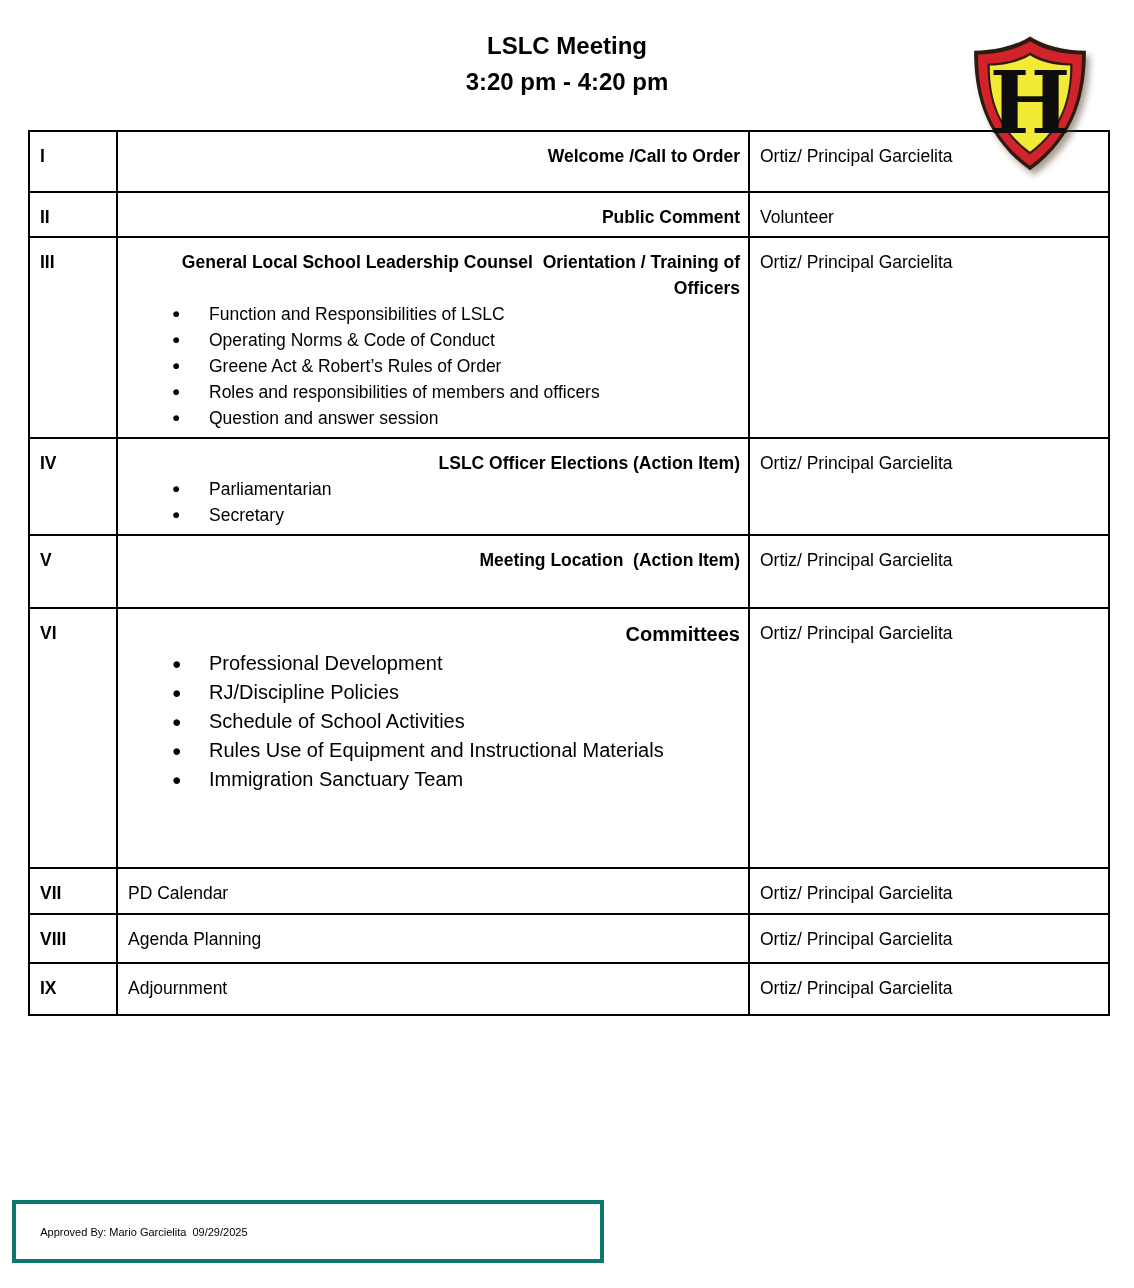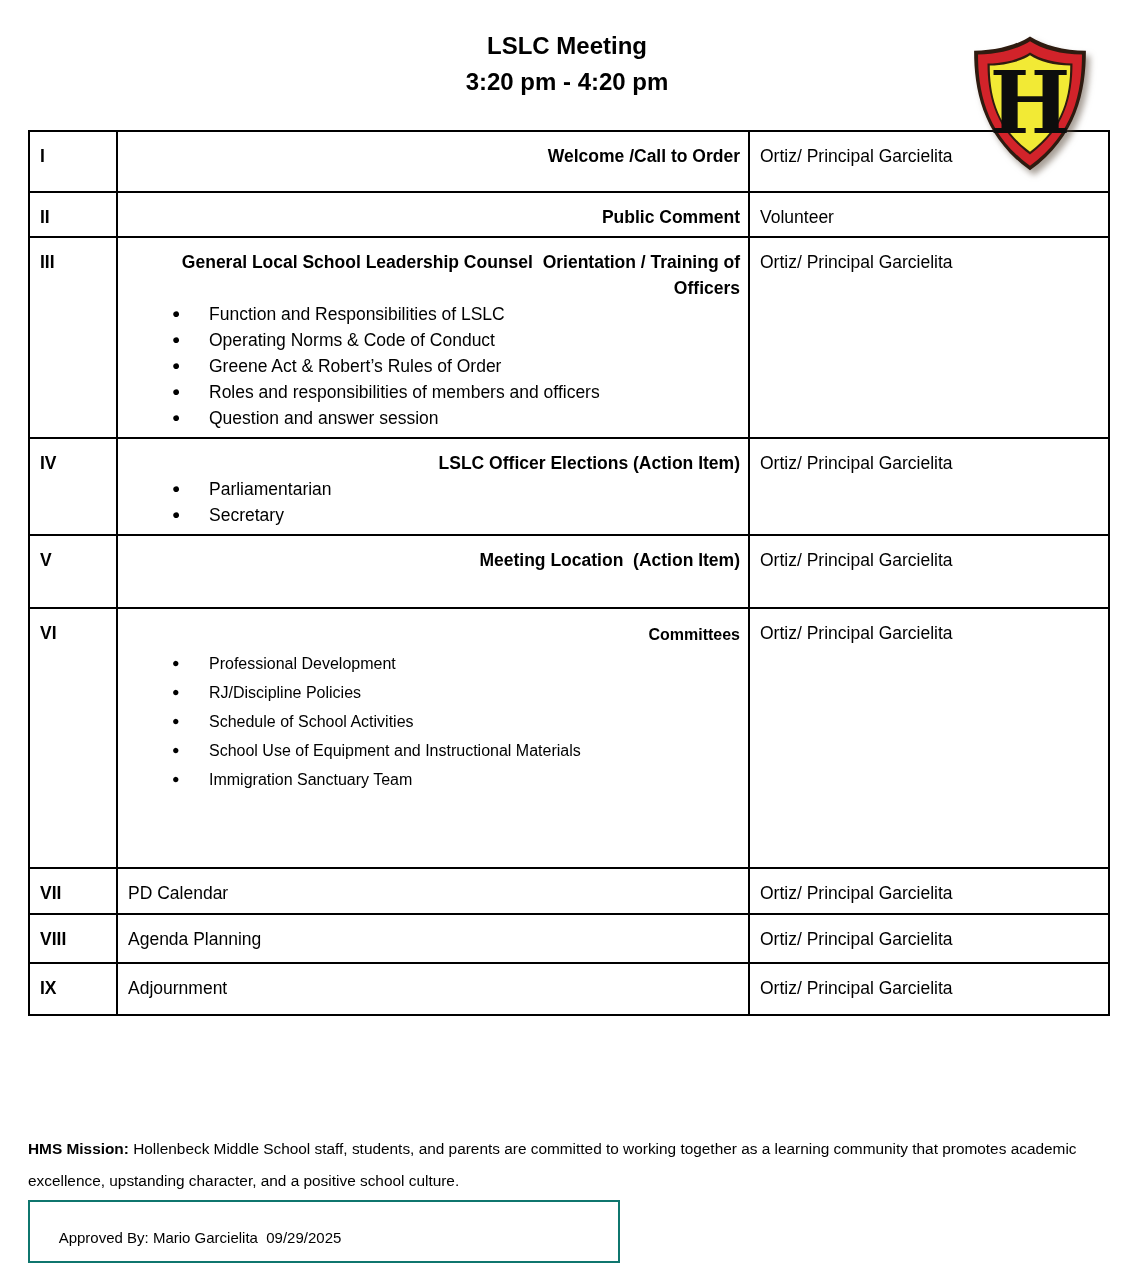"Committees" tr.row-large td.col-topic { font-size: 16px -> 20px }
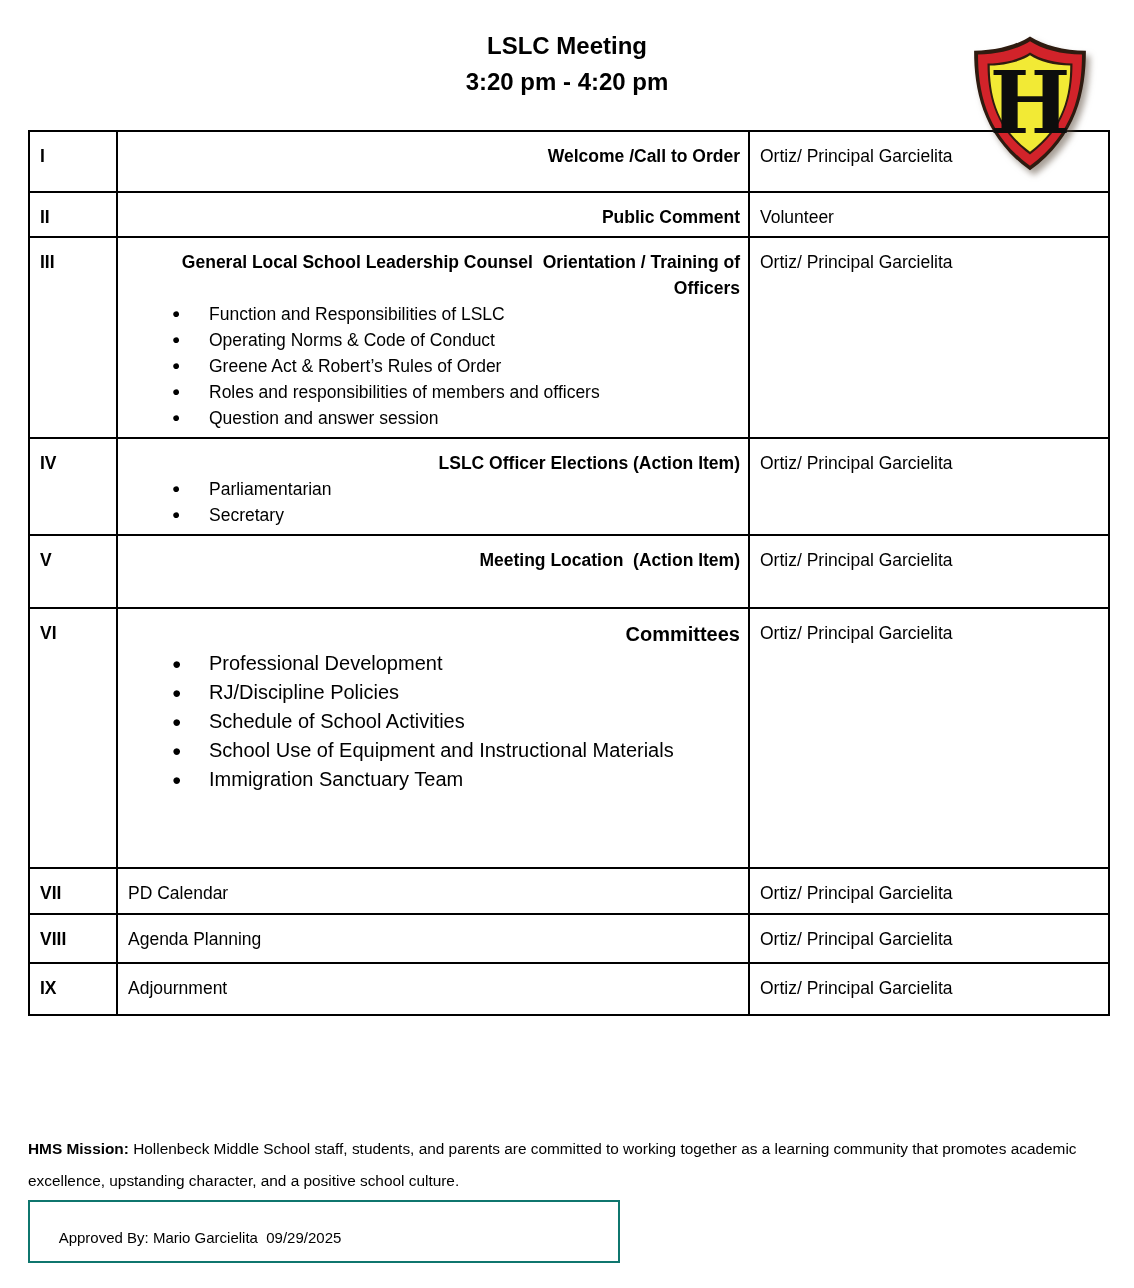"School Use of Equipment and" li { text: School -> Rules }
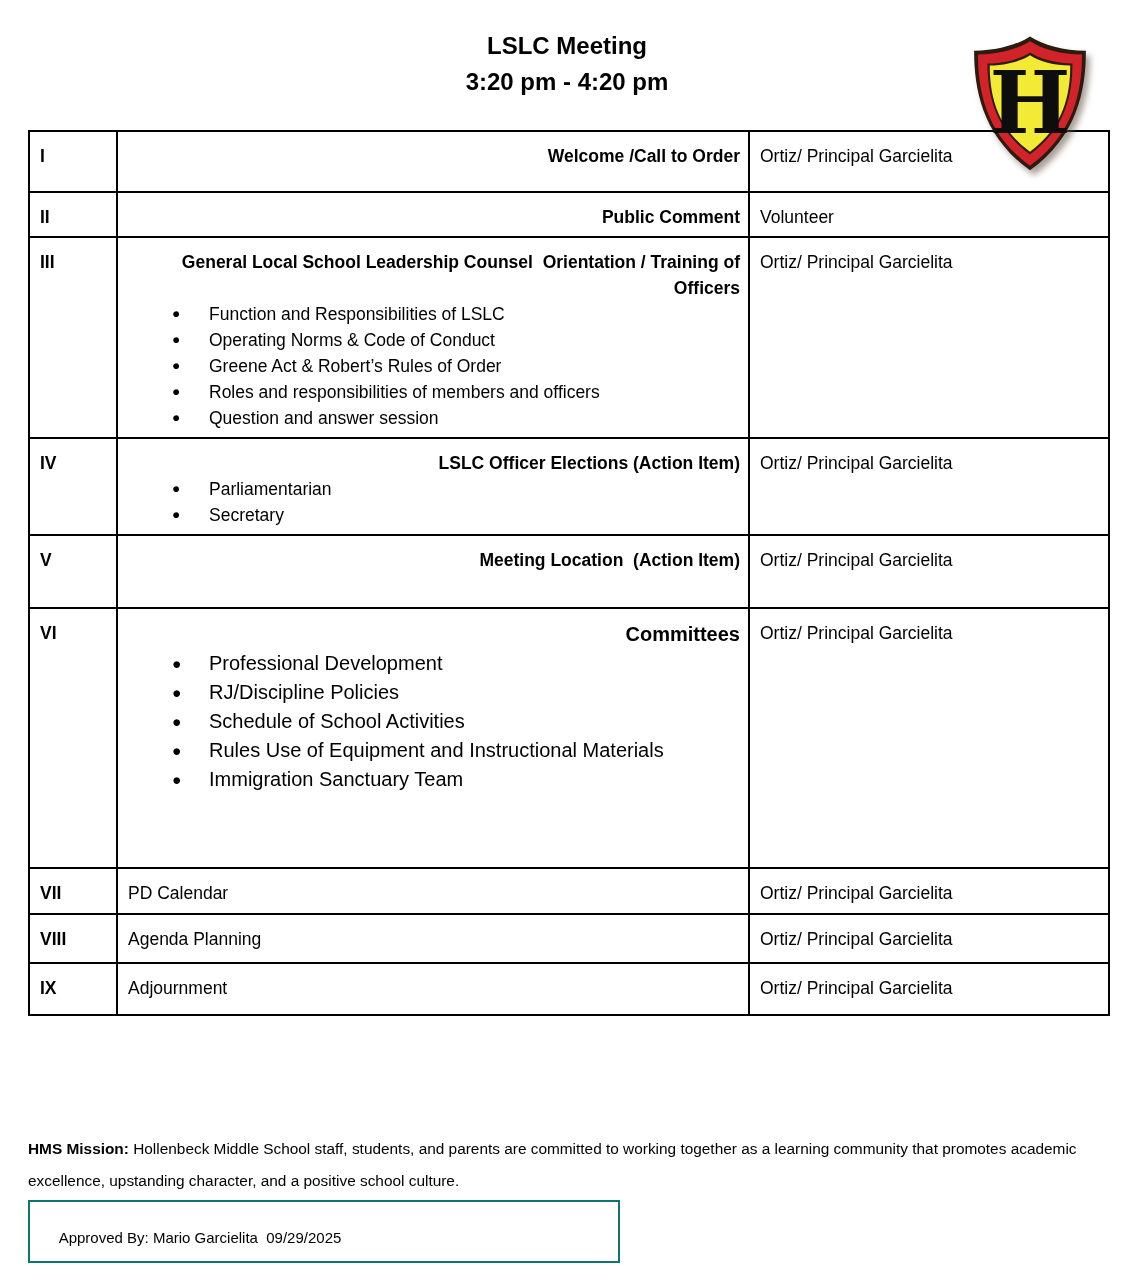"HMS Mission: Hollenbeck Middle School" p.mission { html: <p><span>HMS Mission:</span> <span>Hollenbeck Middle School staff, students, and parents are committed to working together as a learning community that promotes academic excellence, upstanding character, and a positive school culture.</span></p> -> none }
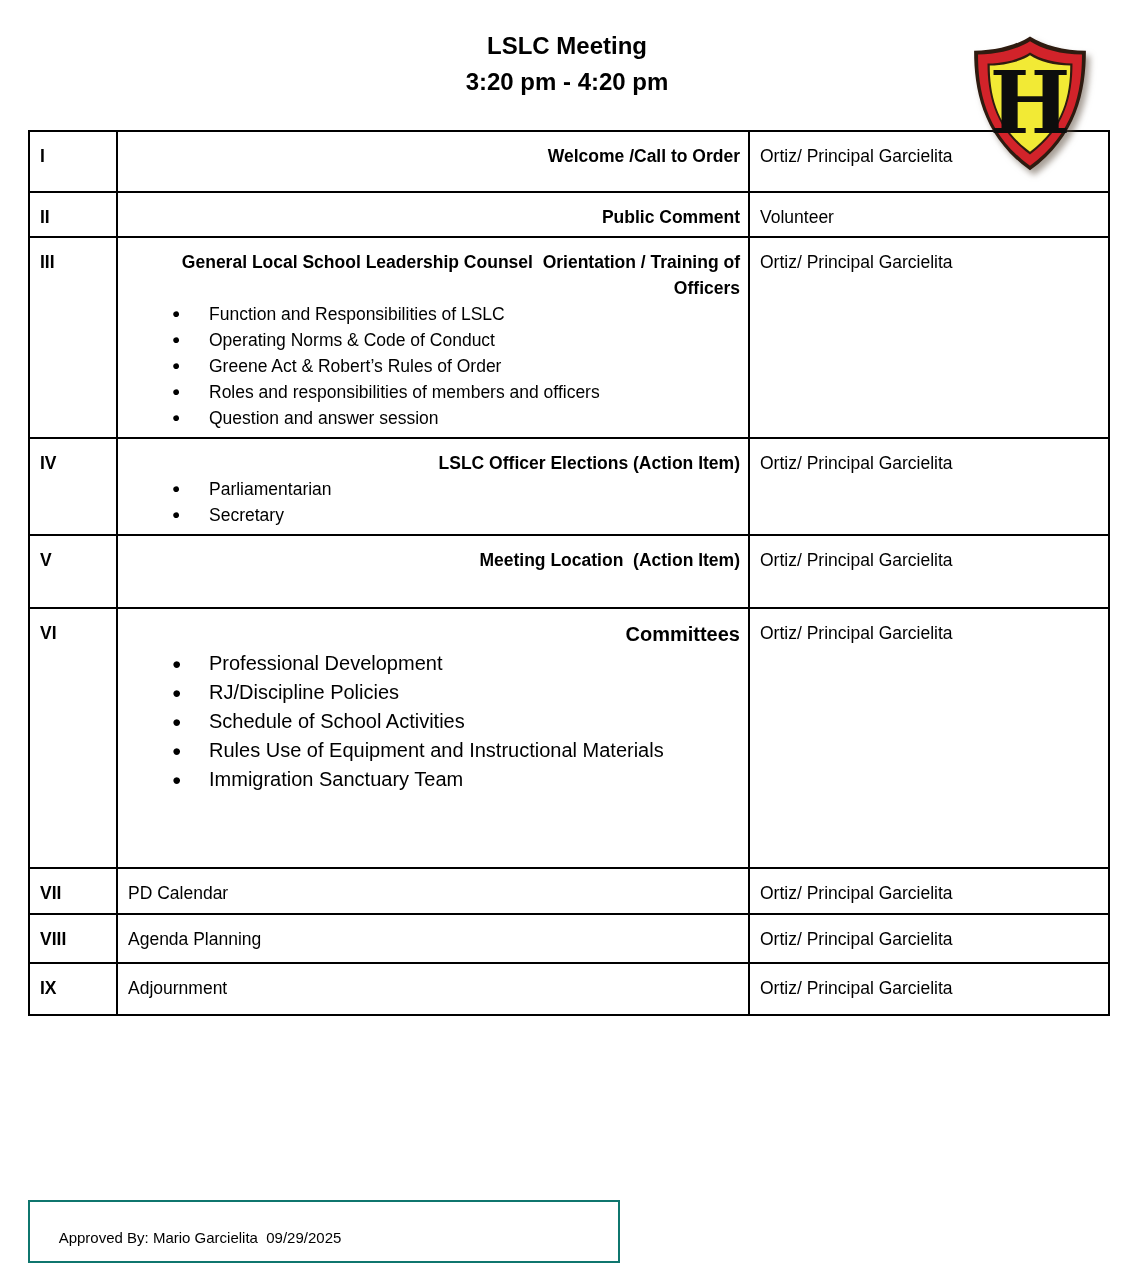"Approved By: Mario Garcielita 09/29/2025" .approval-box { border: 2px solid #0f766e -> 4px solid #0f766e; font-size: 15px -> 11px; left: 28px -> 12px }
